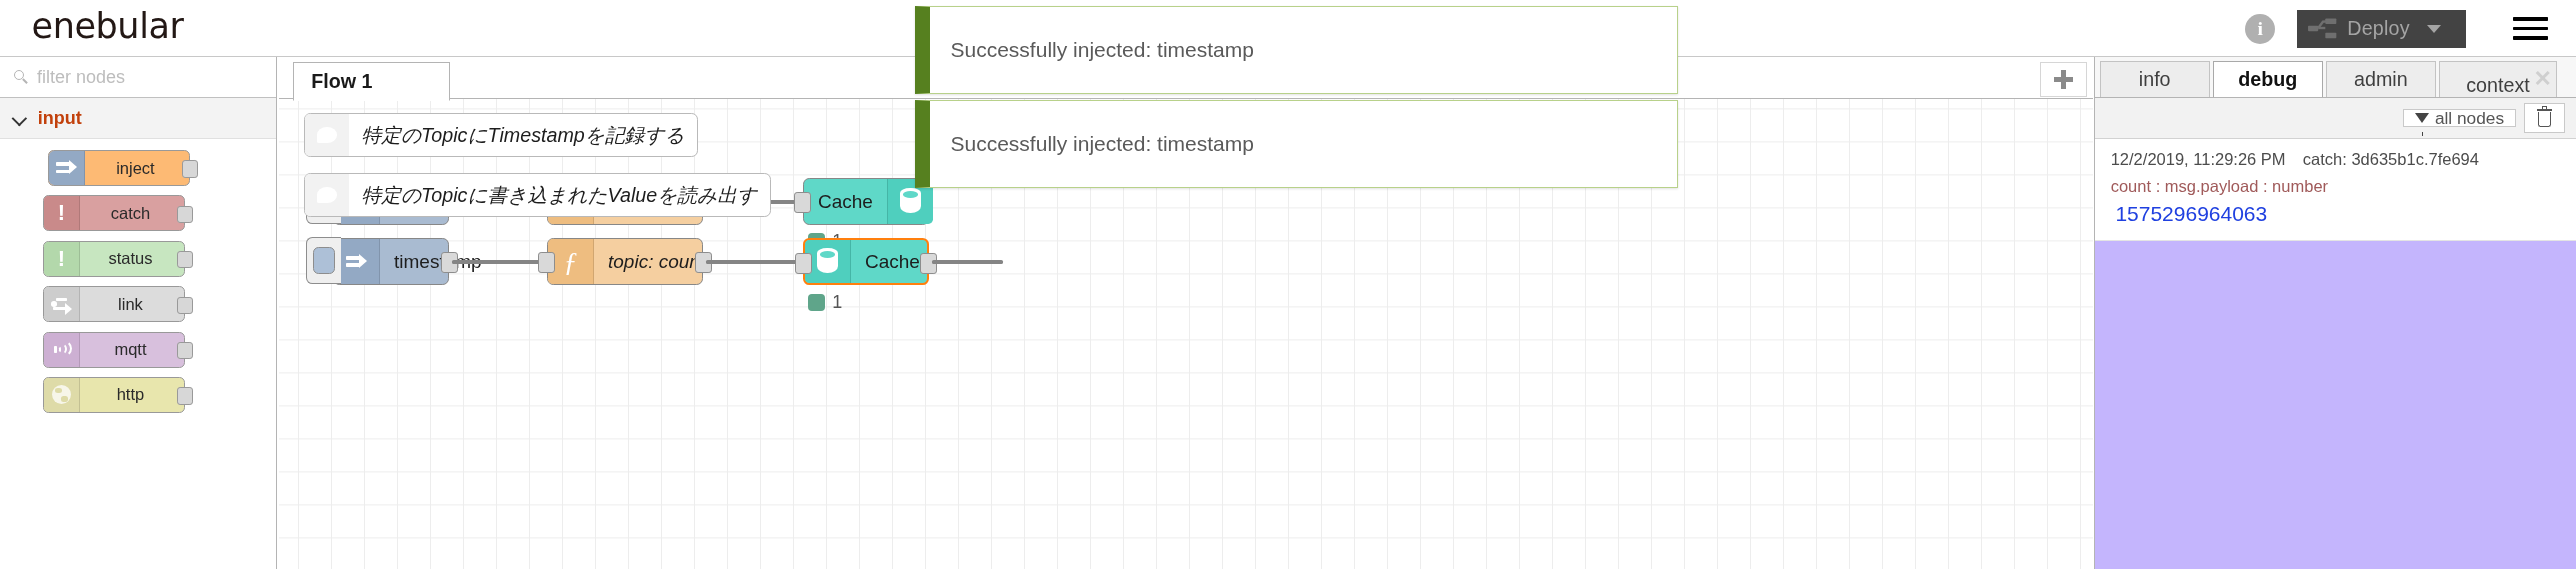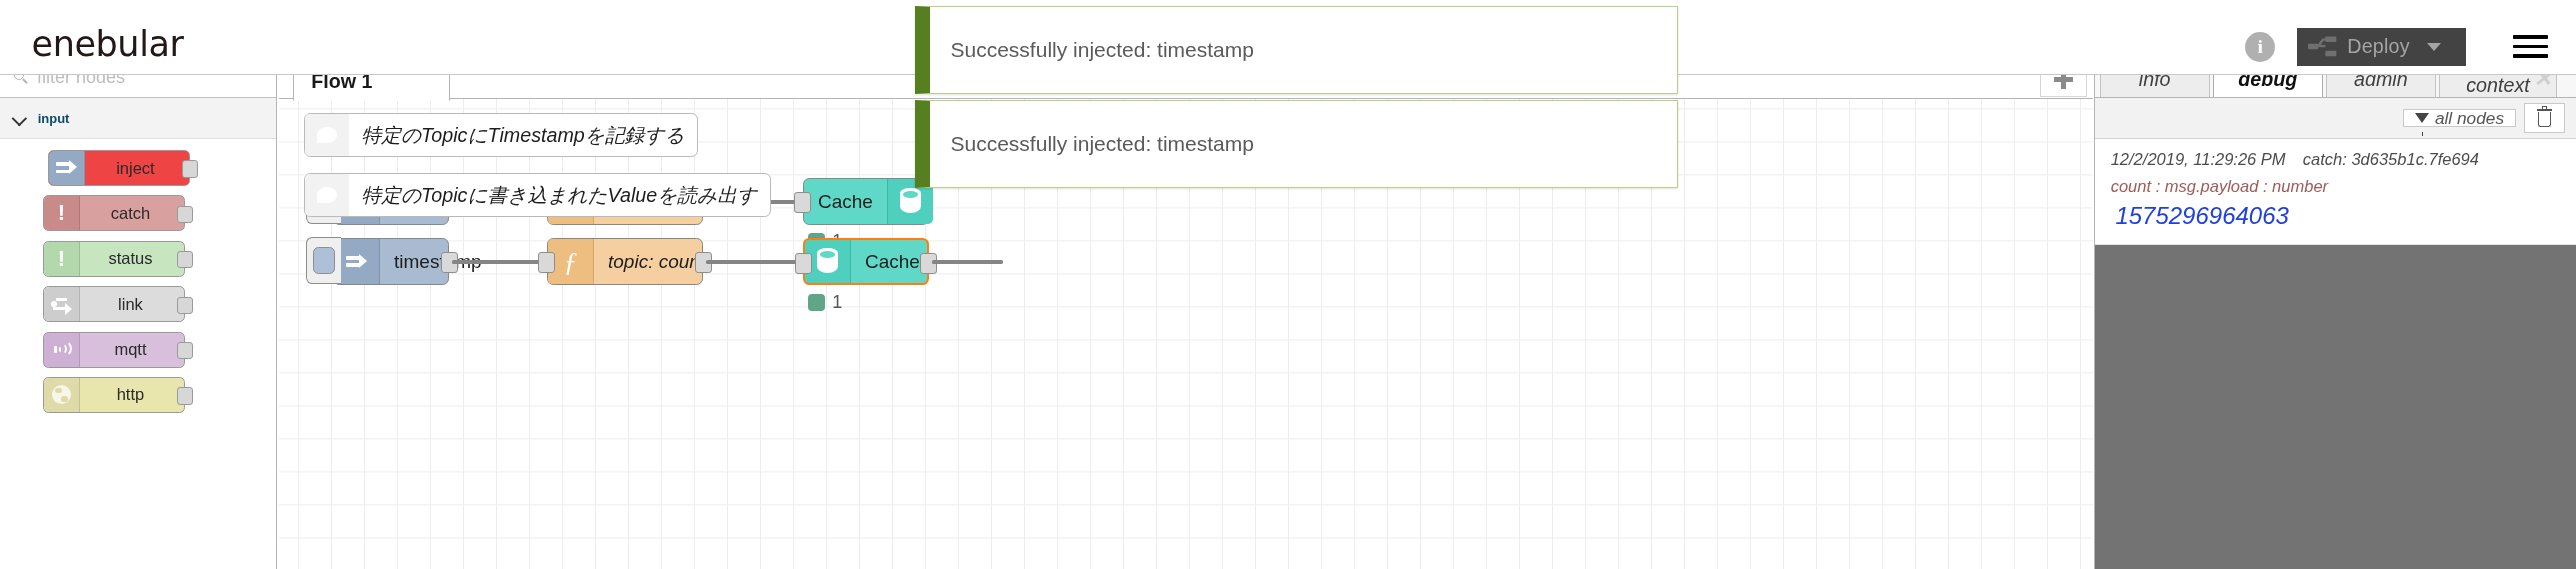"enebular" #header { margin-top: 18px -> none }
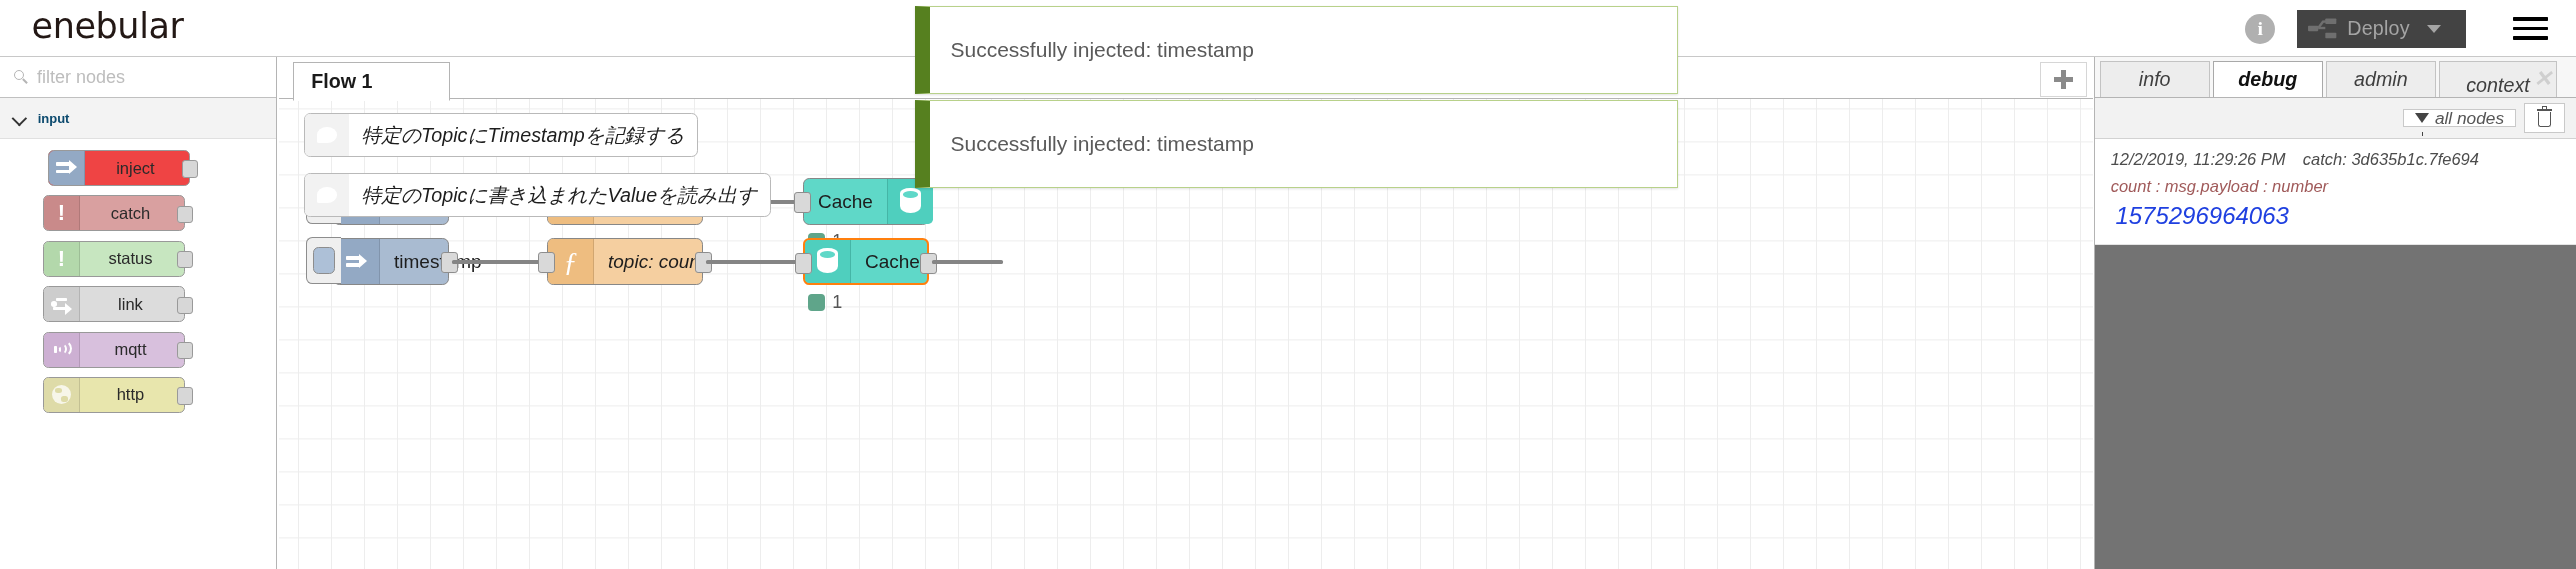"info" #sidebar { background: #737373 -> #c4b5fd; font-style: italic -> none }
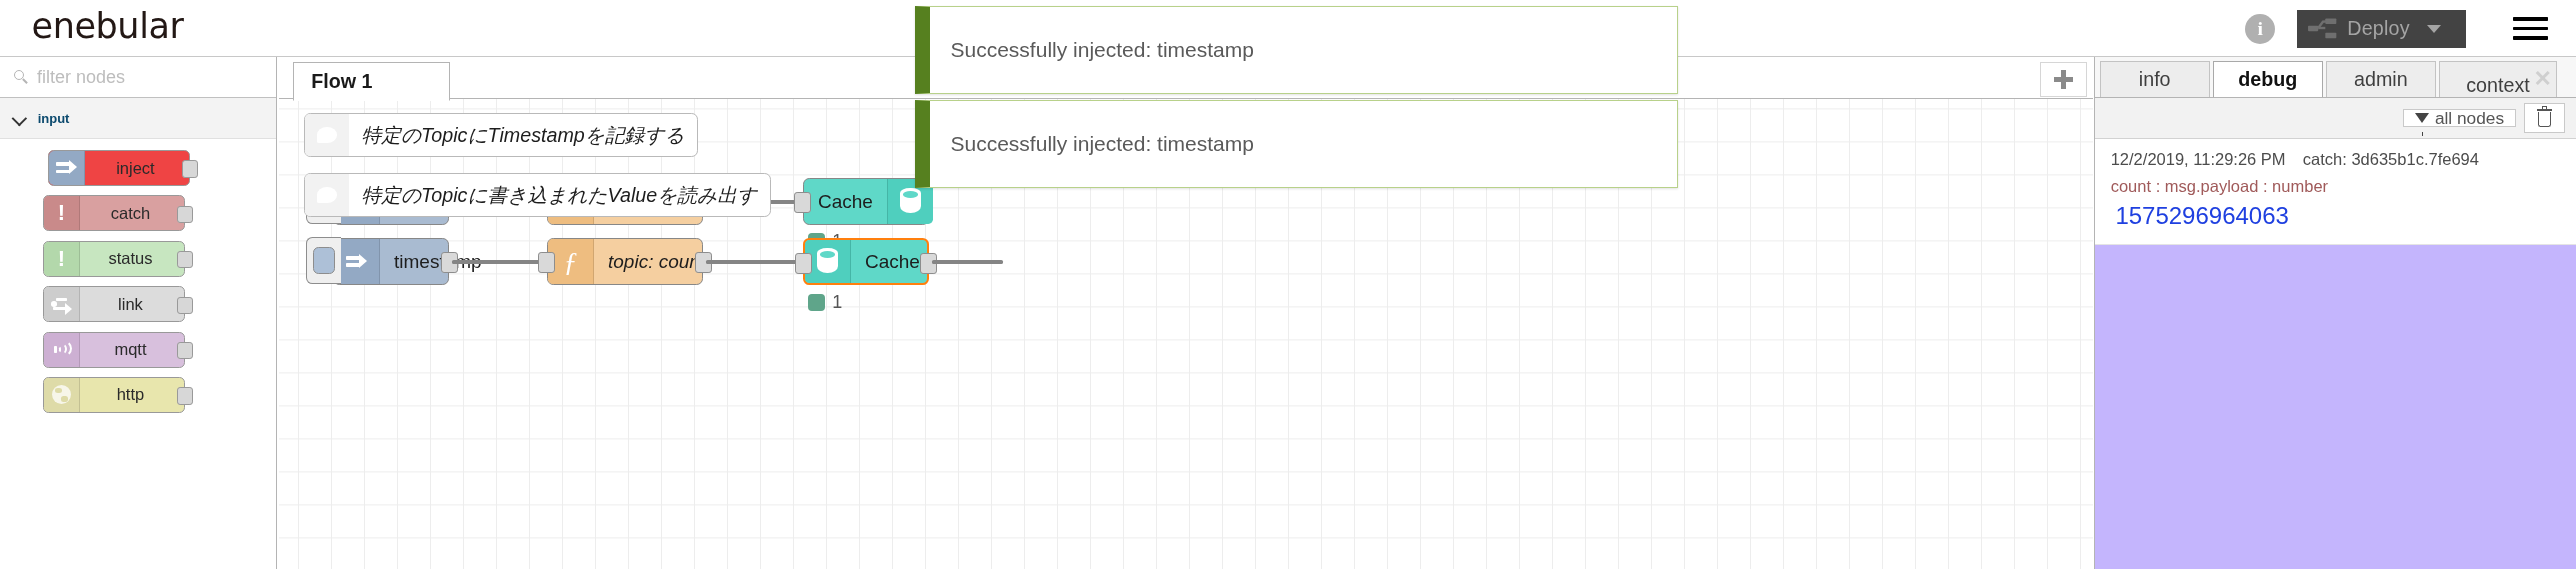"input" .cat-label { color: #0c4a6e -> #c2410c; font-size: 13px -> 18px }
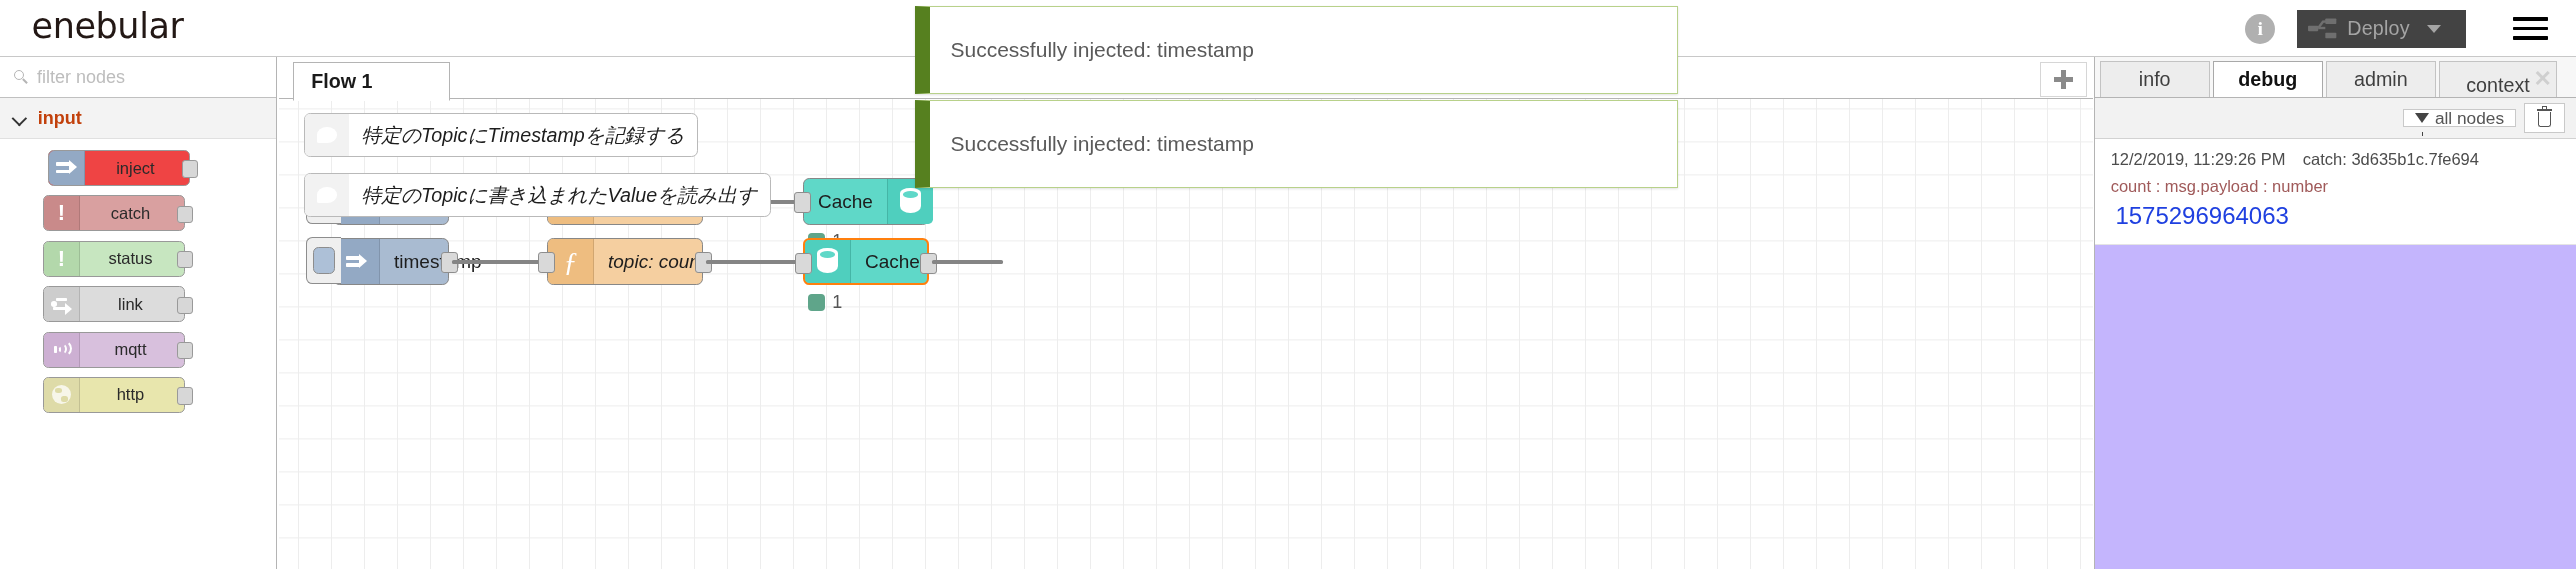"inject" div.pal-node { background: #ef4444 -> #fdba74 }
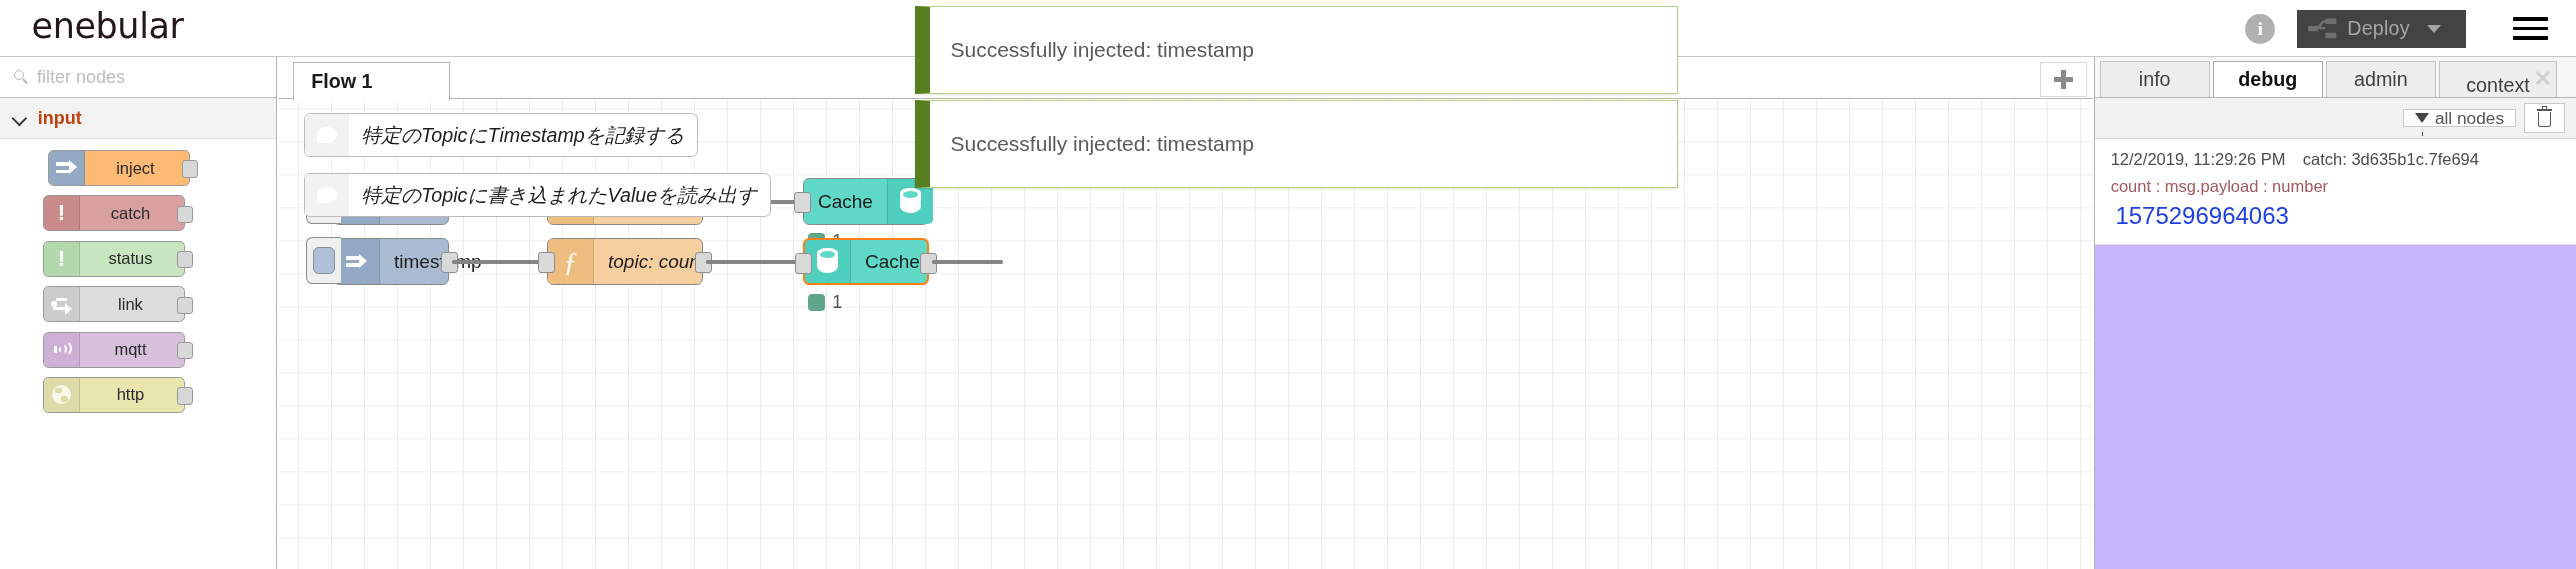"1575296964063" .dbg-value { font-size: 24px -> 21px }
